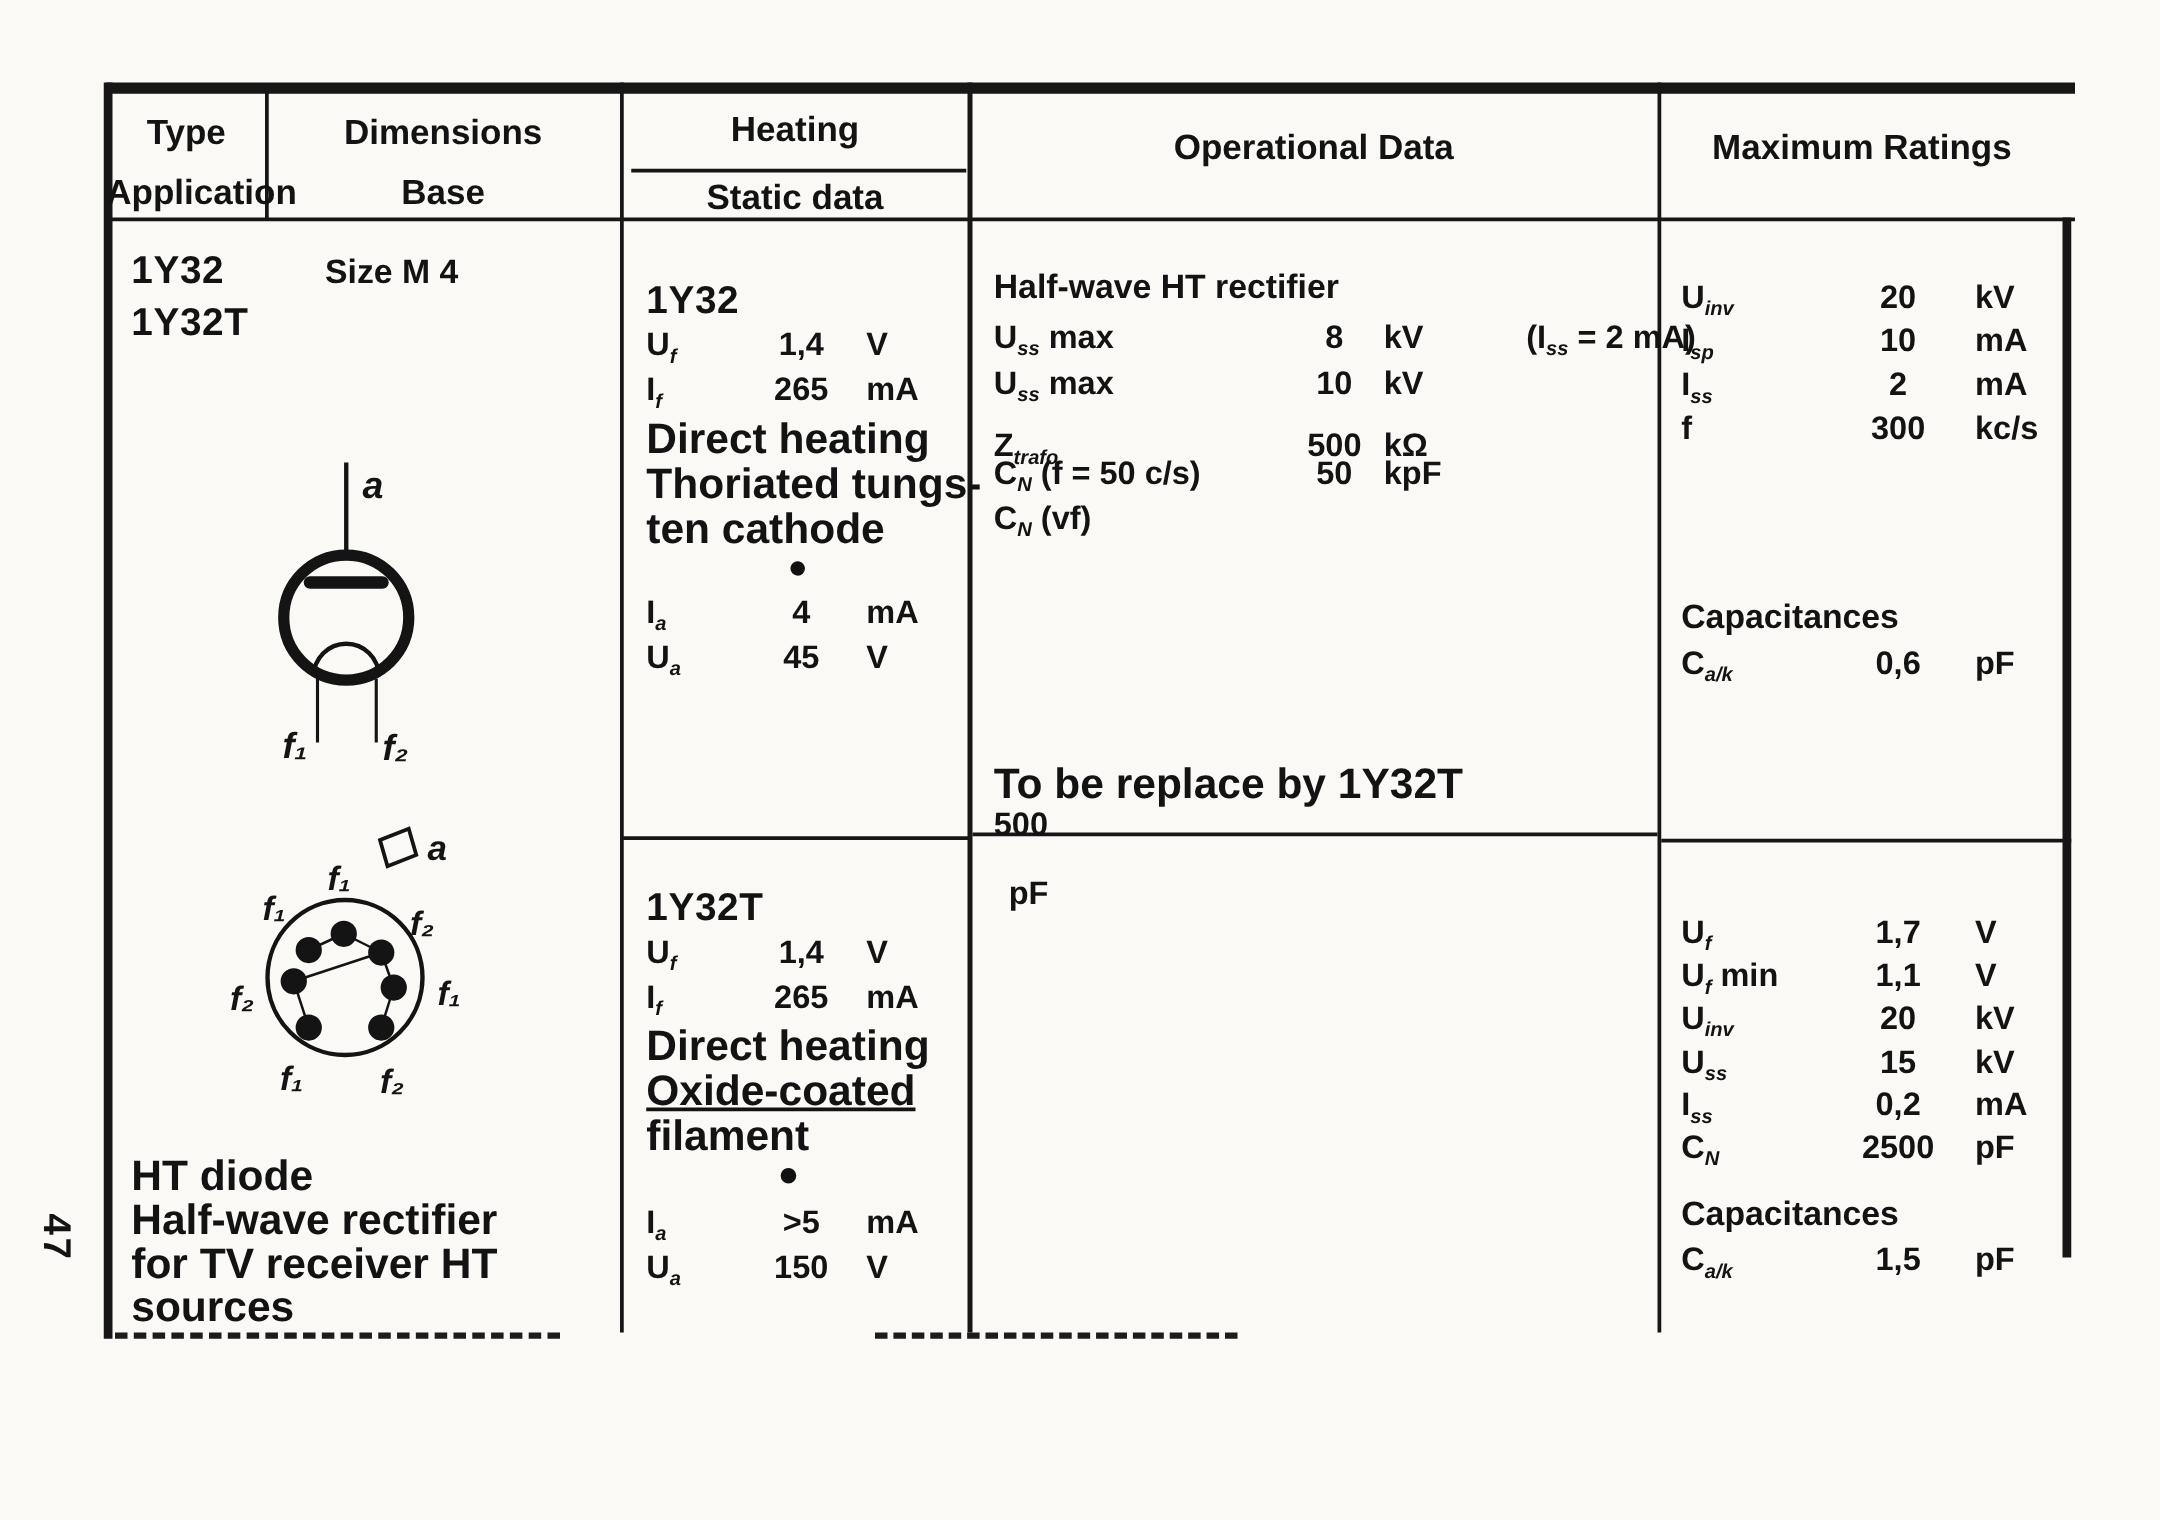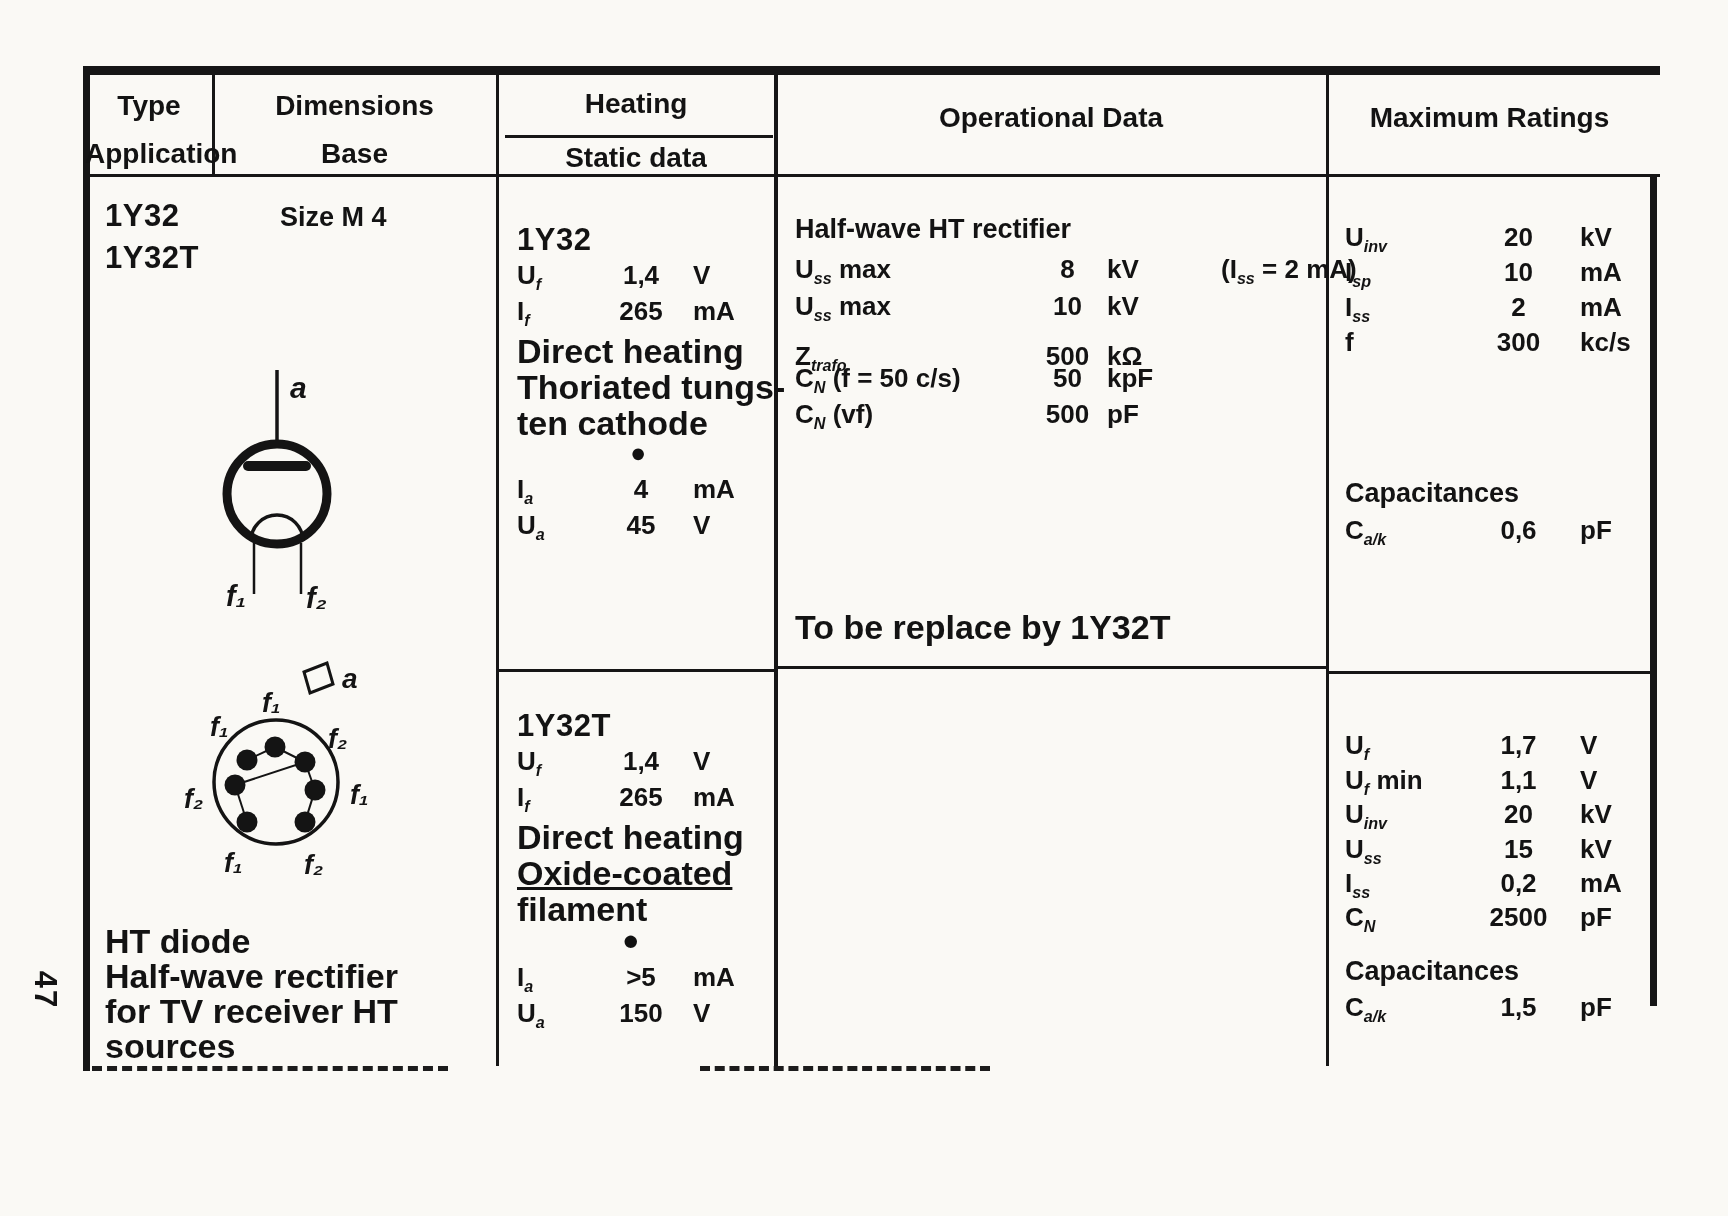"Size M 4" div.txt { left: 280px -> 260px }
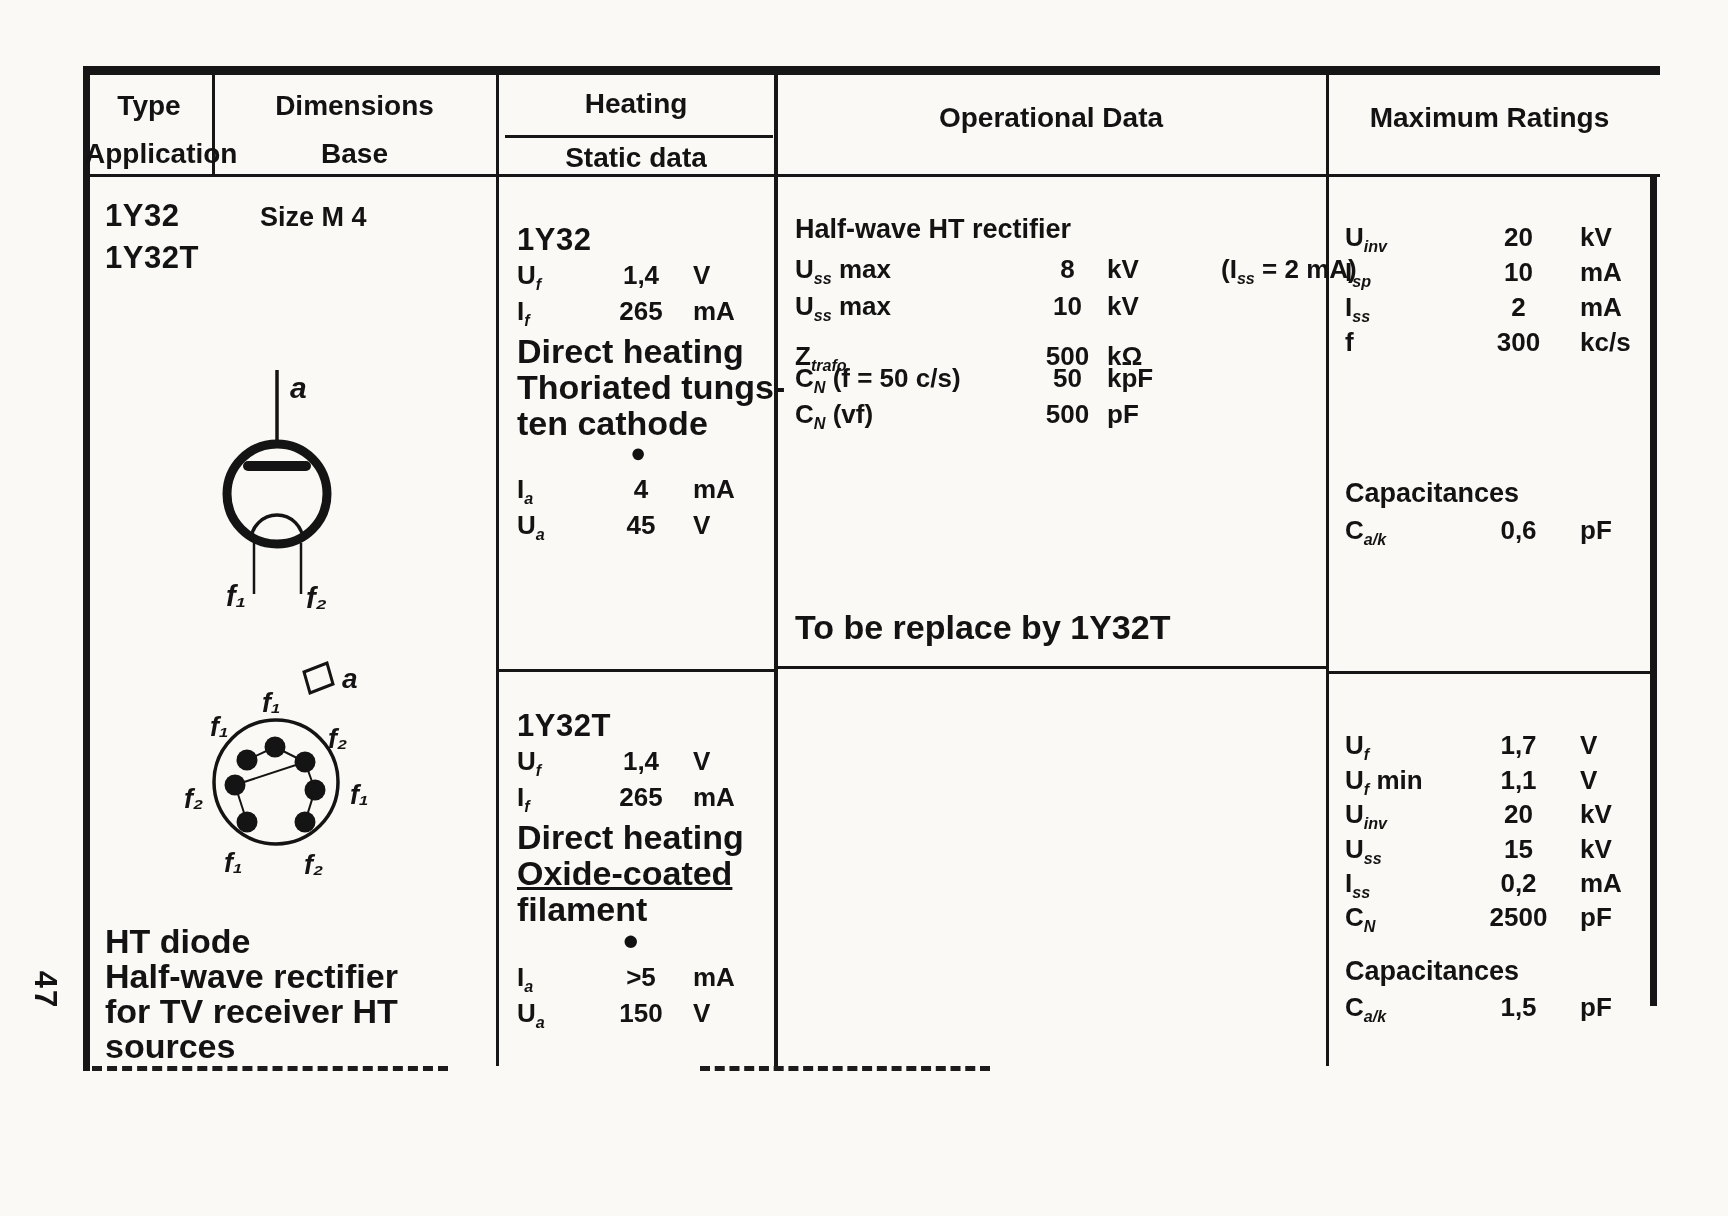"CN (vf)" div.specrow { flex-direction: none -> column }
